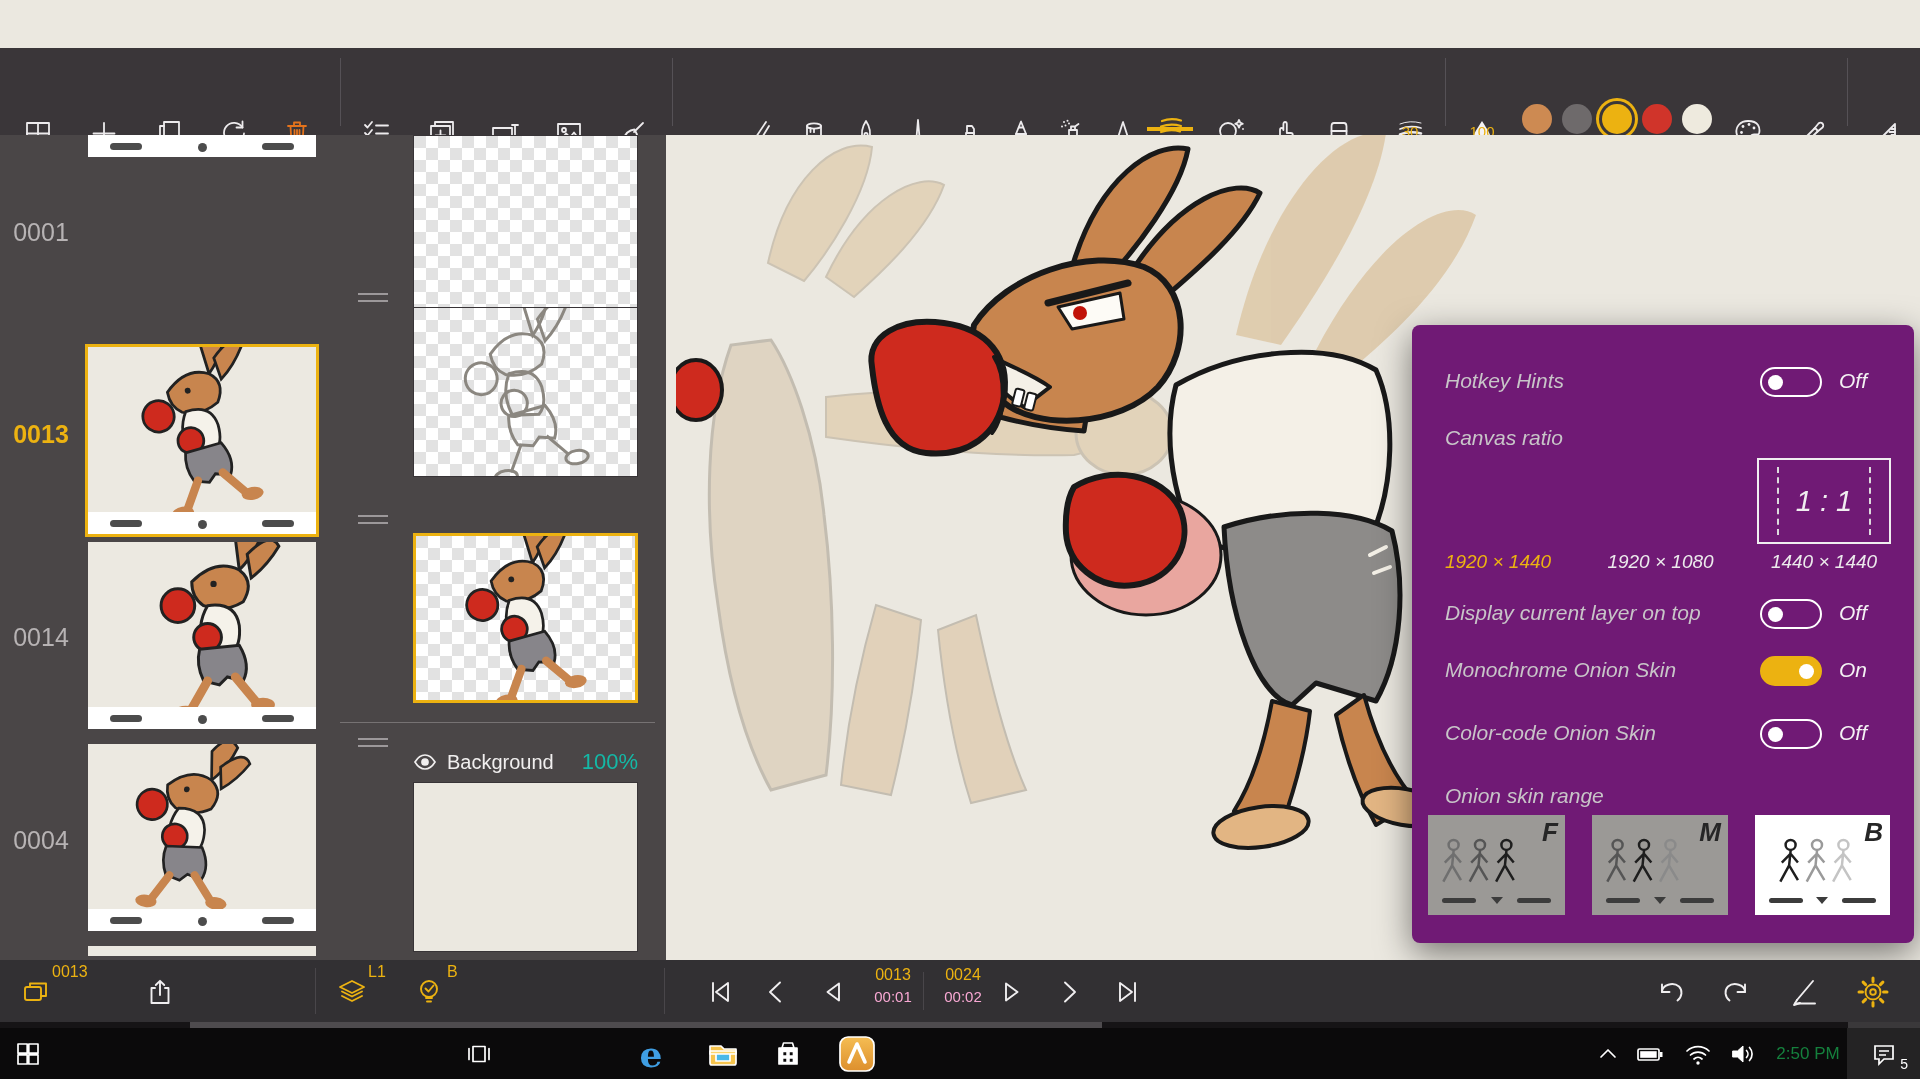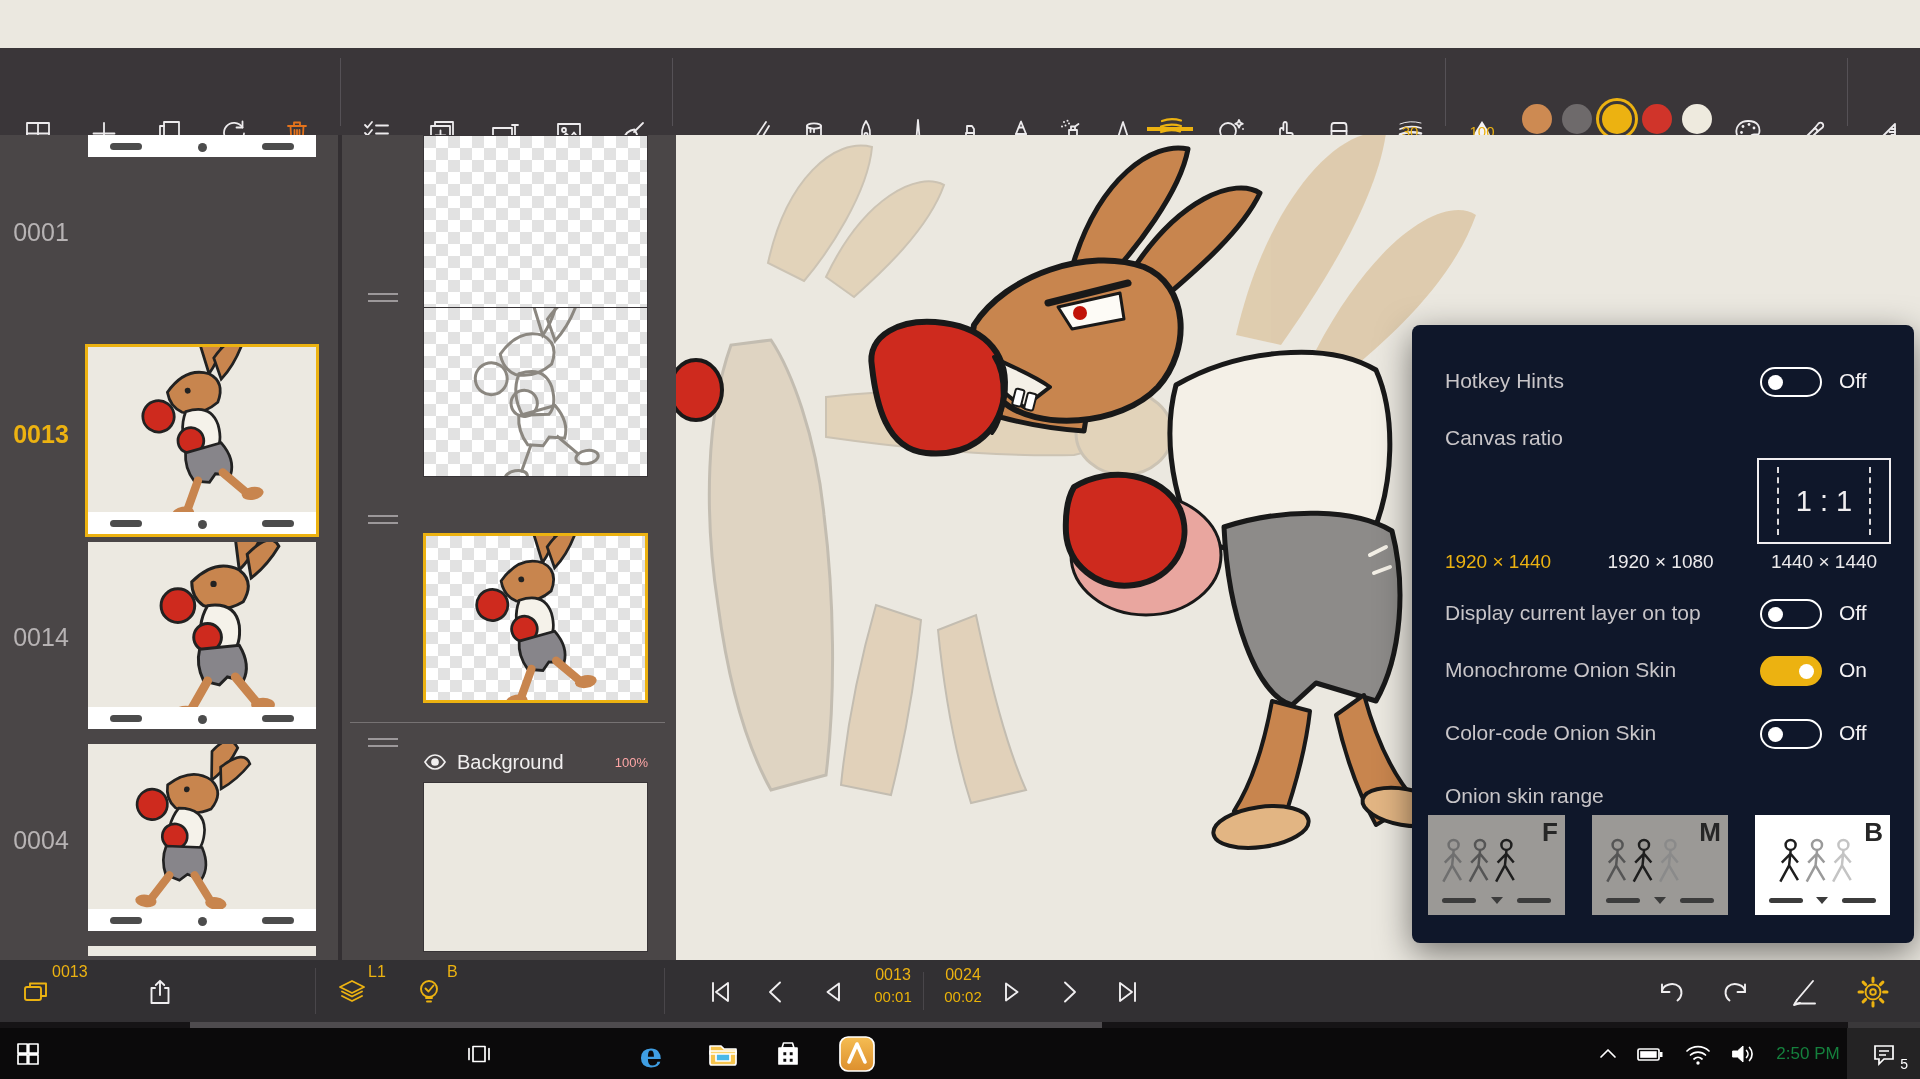"Hotkey Hints" .settings { background: #0f172a -> #701a75; font-style: none -> italic }
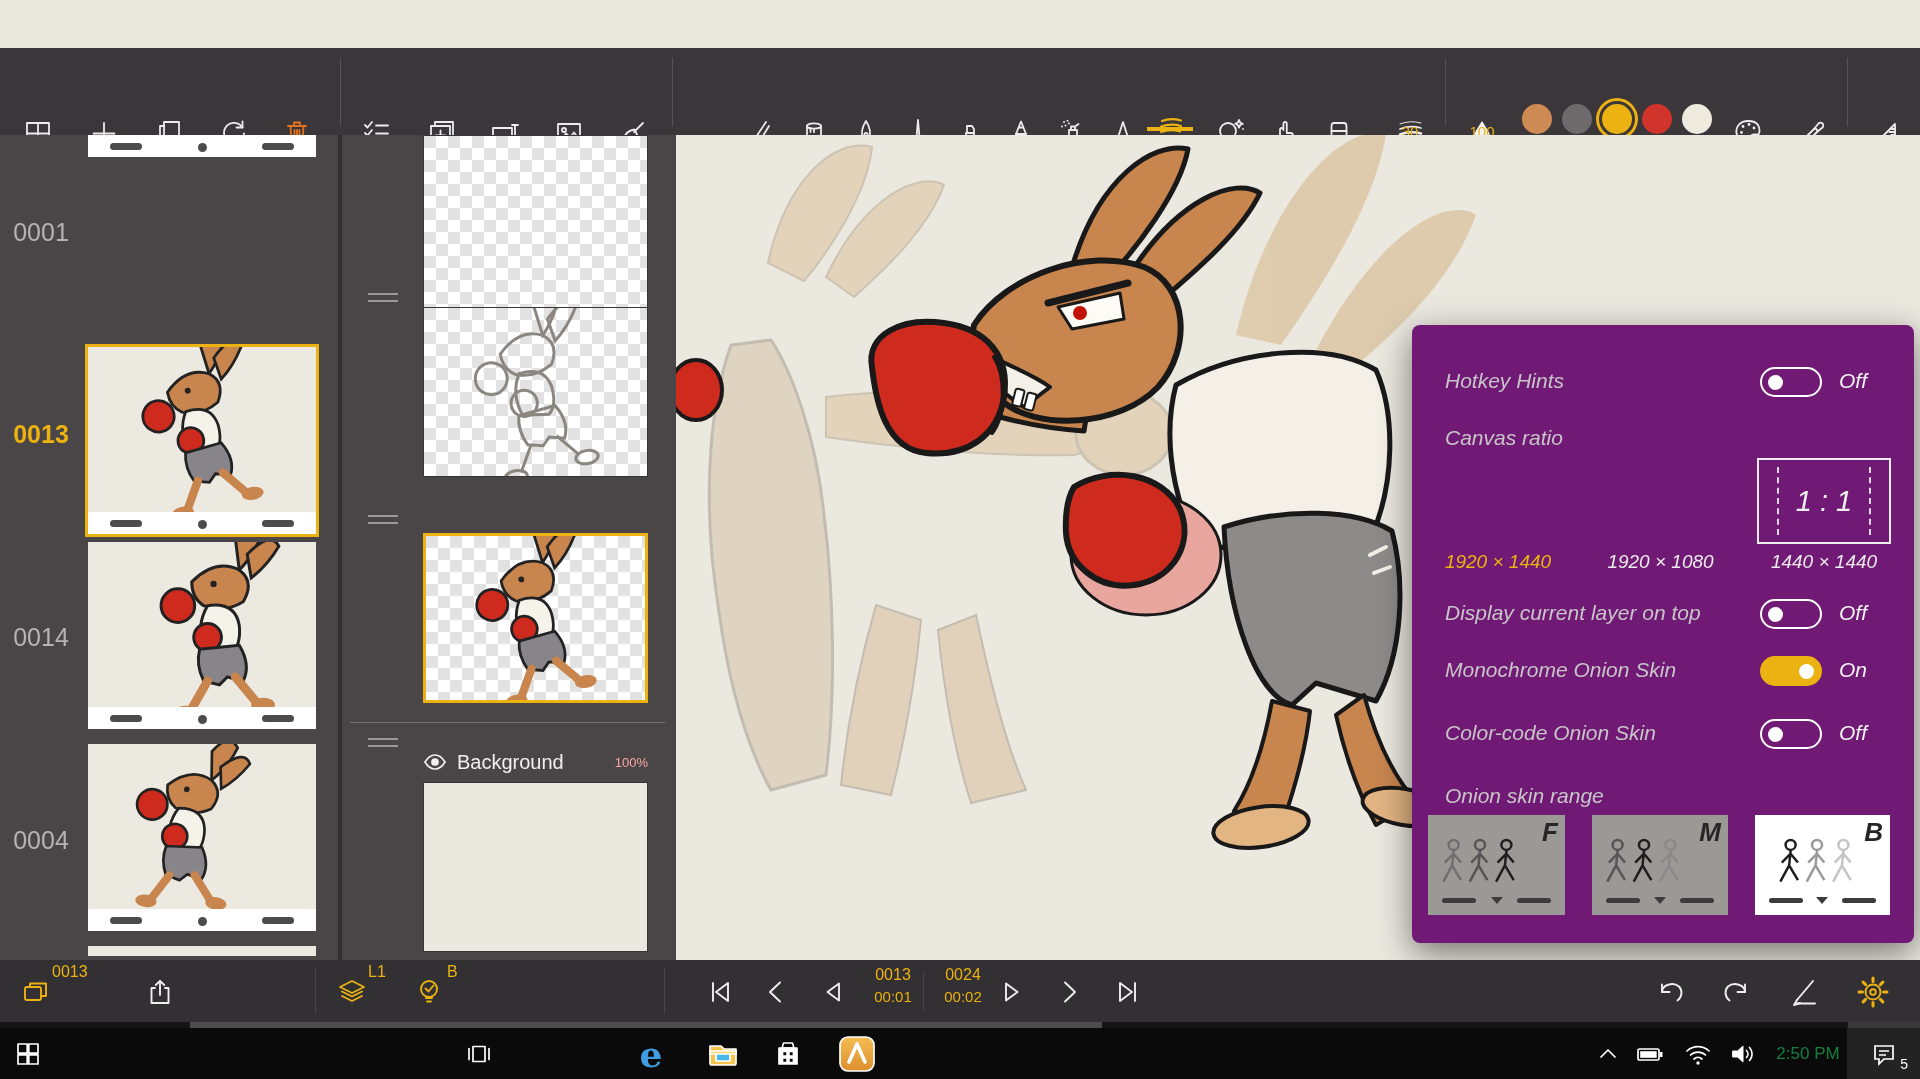"Background" .layers-panel { left: 342px -> 332px }
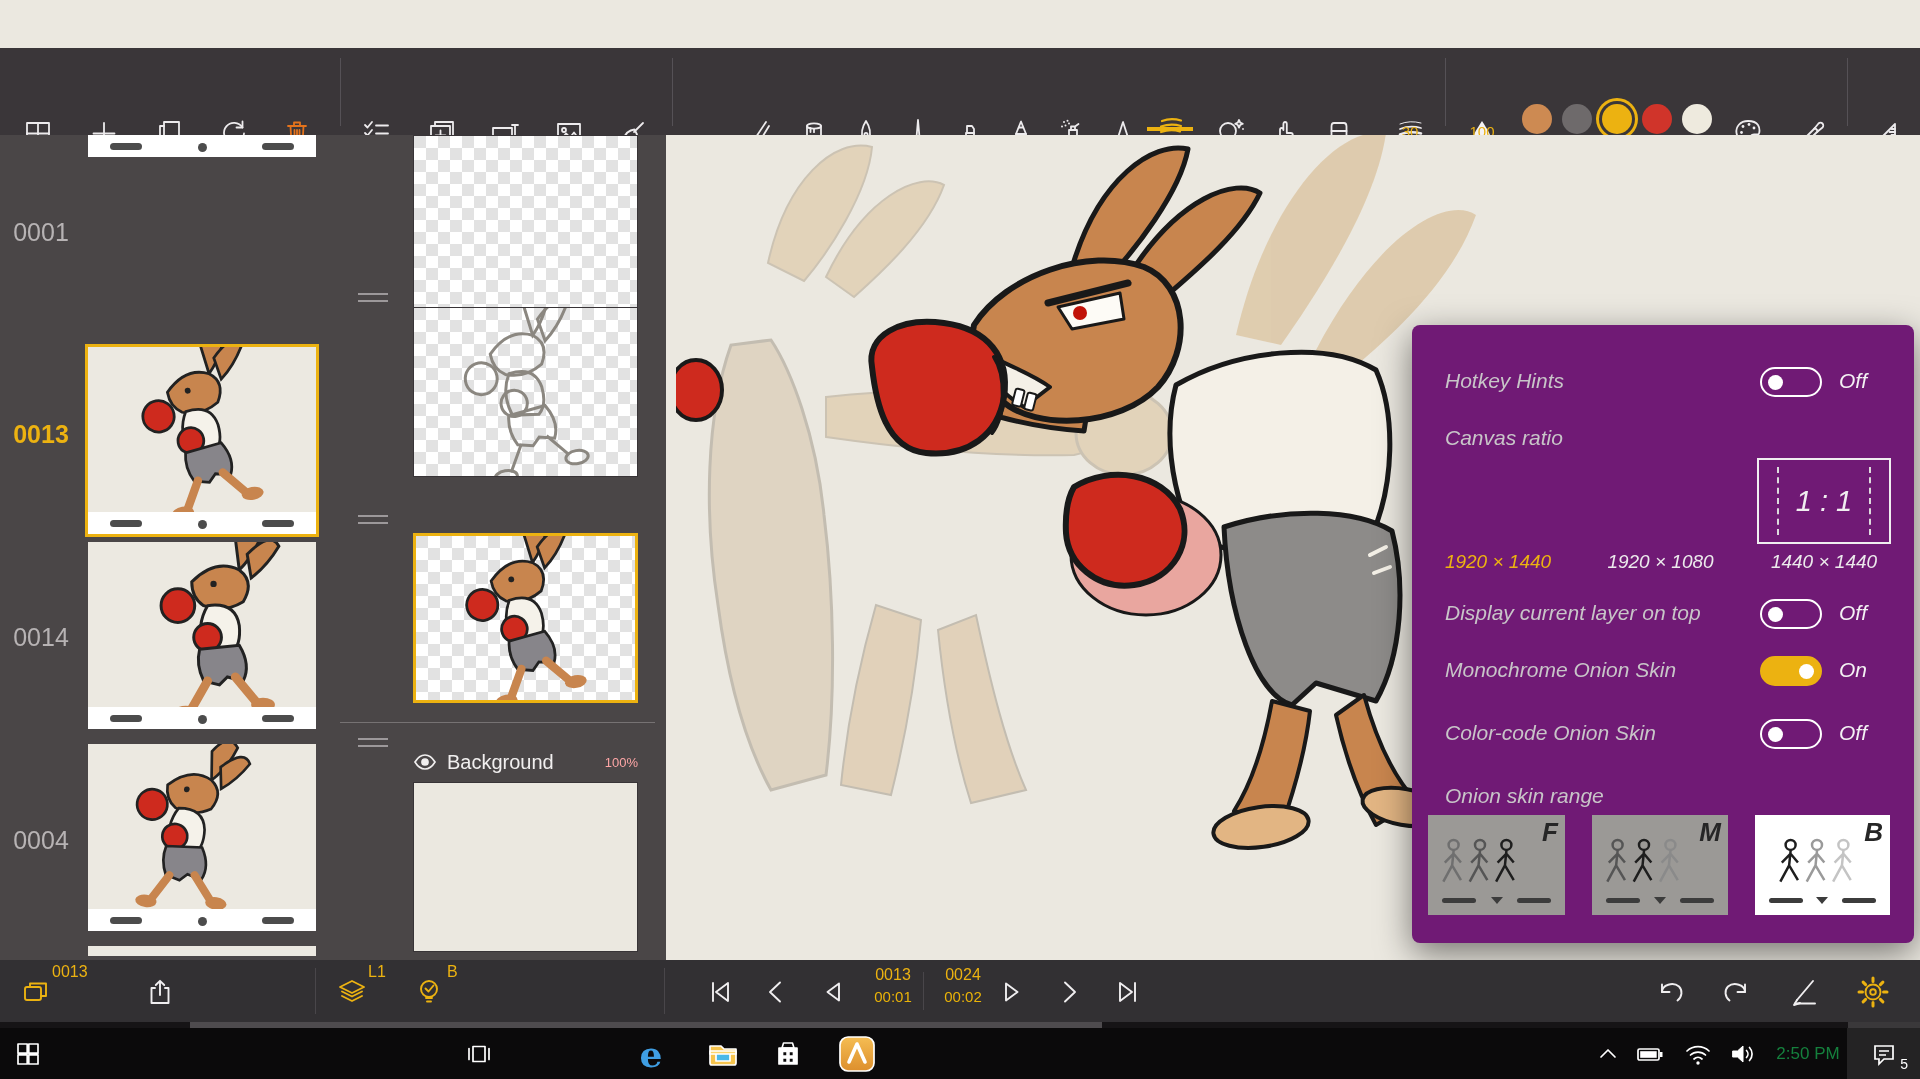"100%" .lrow .pct { color: #fca5a5 -> #14b8a6; font-size: 13px -> 22px }
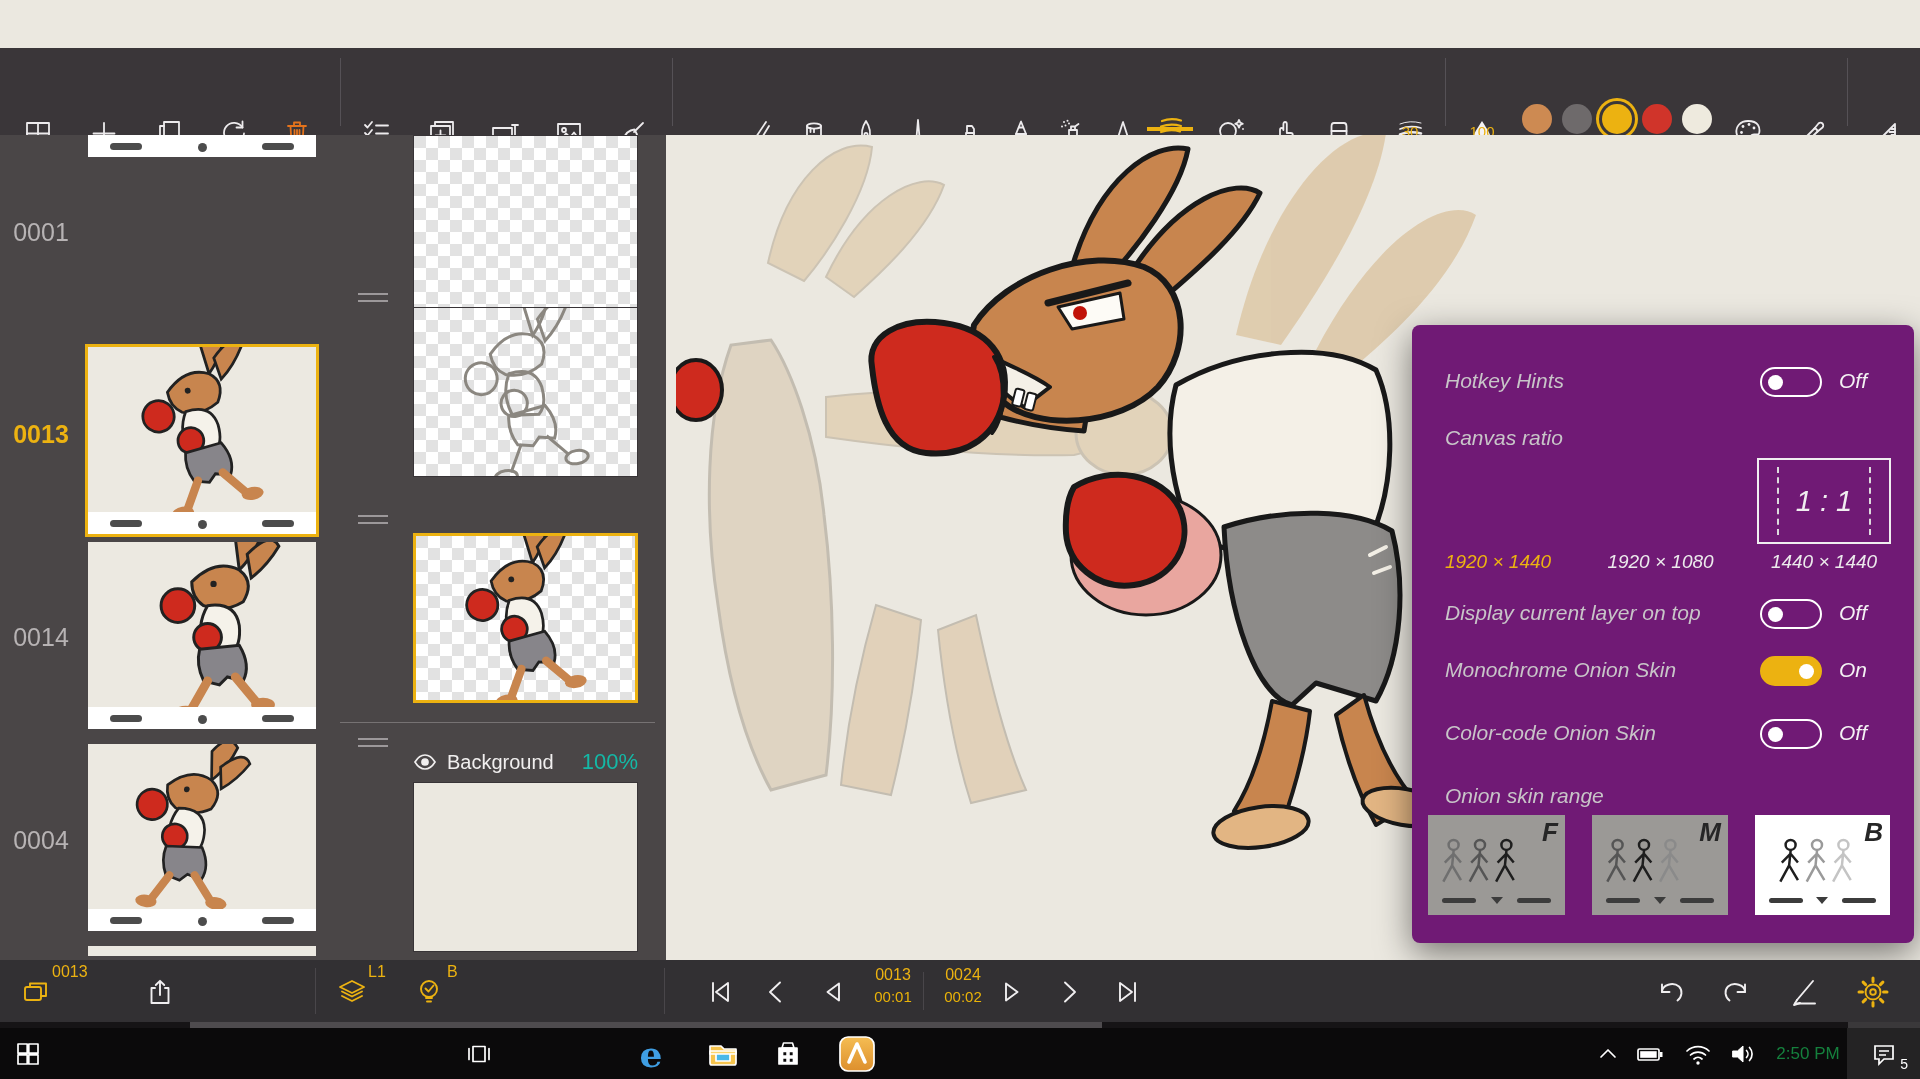"00:01" .counter .t { color: #eab308 -> #f9a8d4 }
